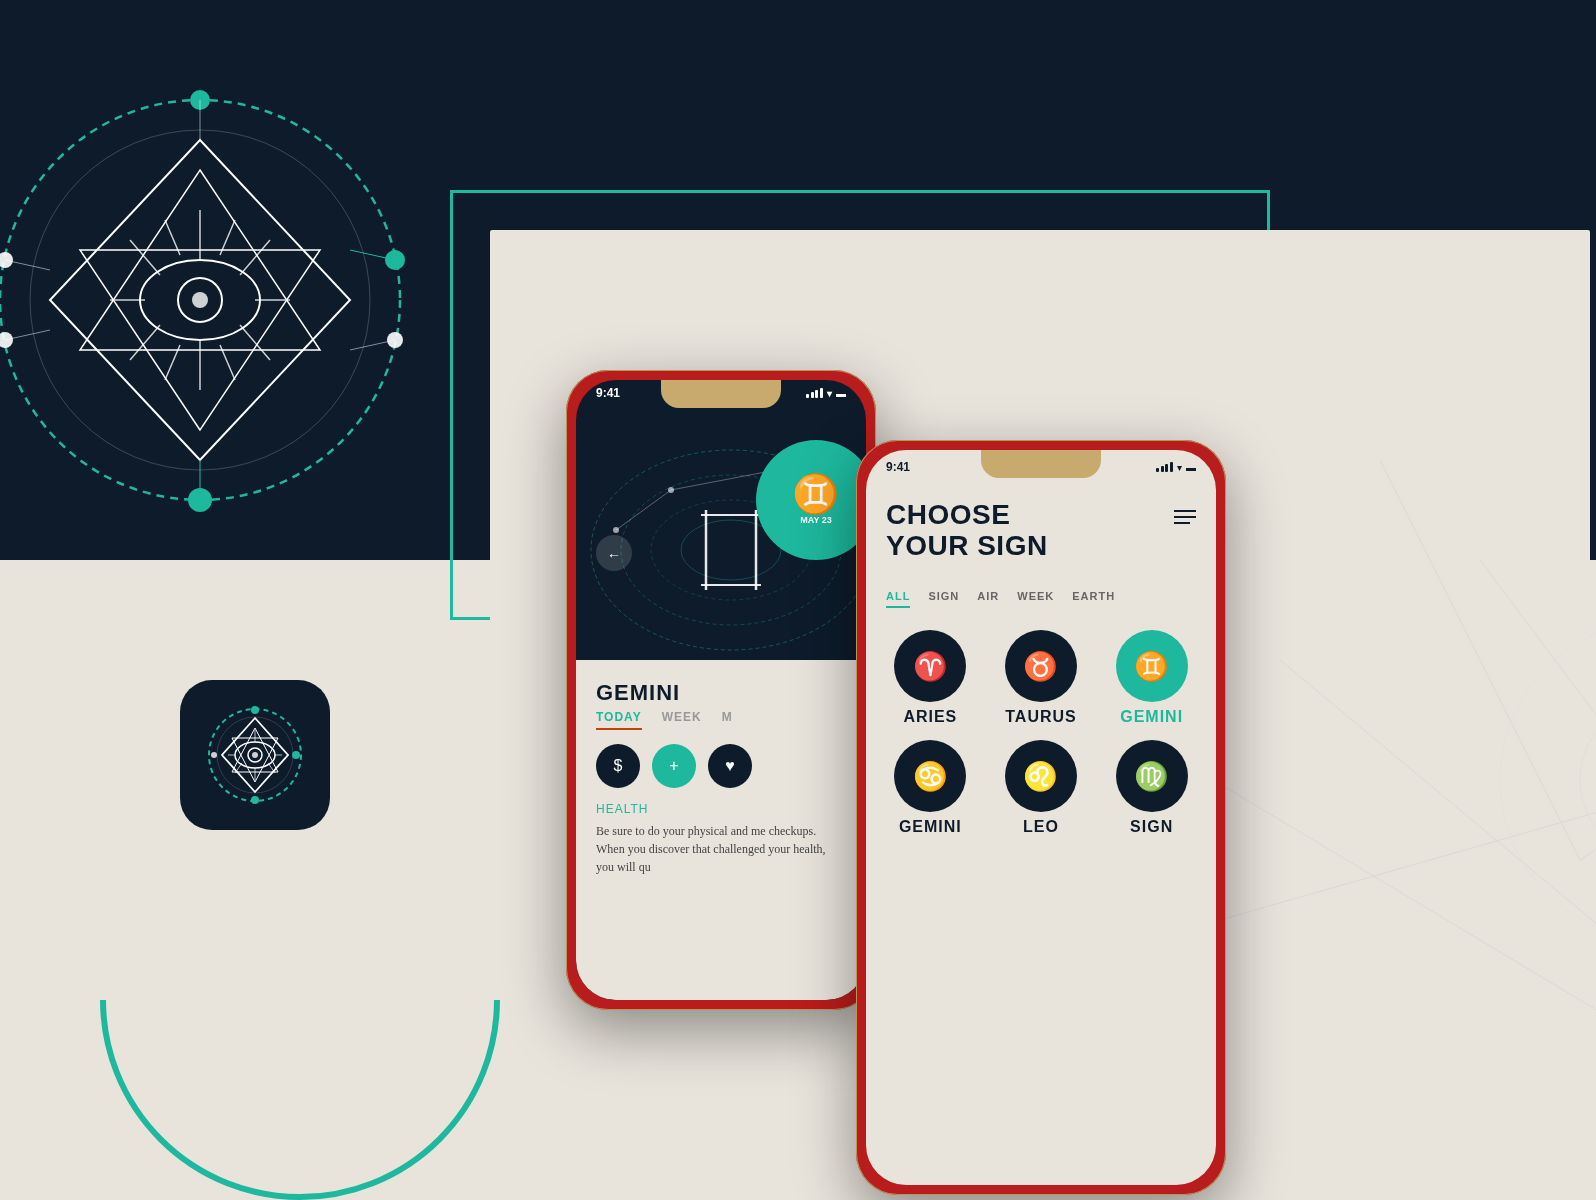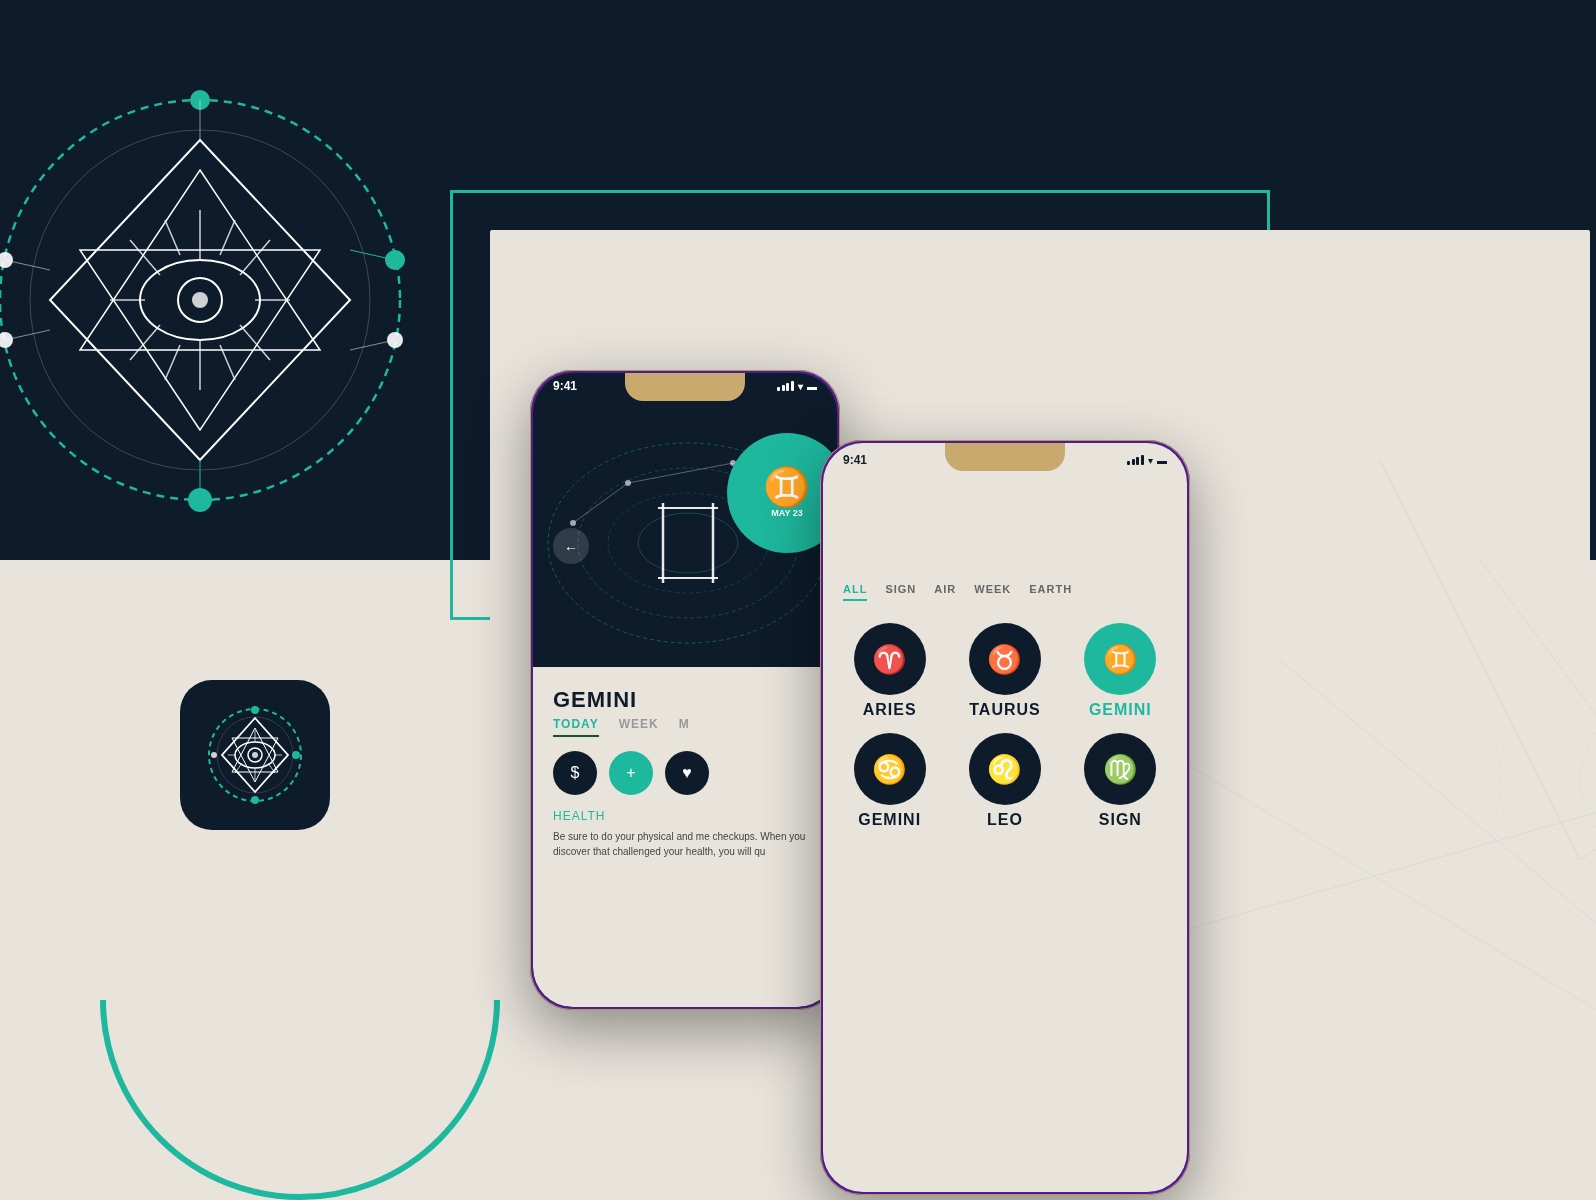"9:41" .phone-frame { background: #4c1d95 -> #b91c1c; margin-left: none -> 36px; padding: 3px -> 10px }
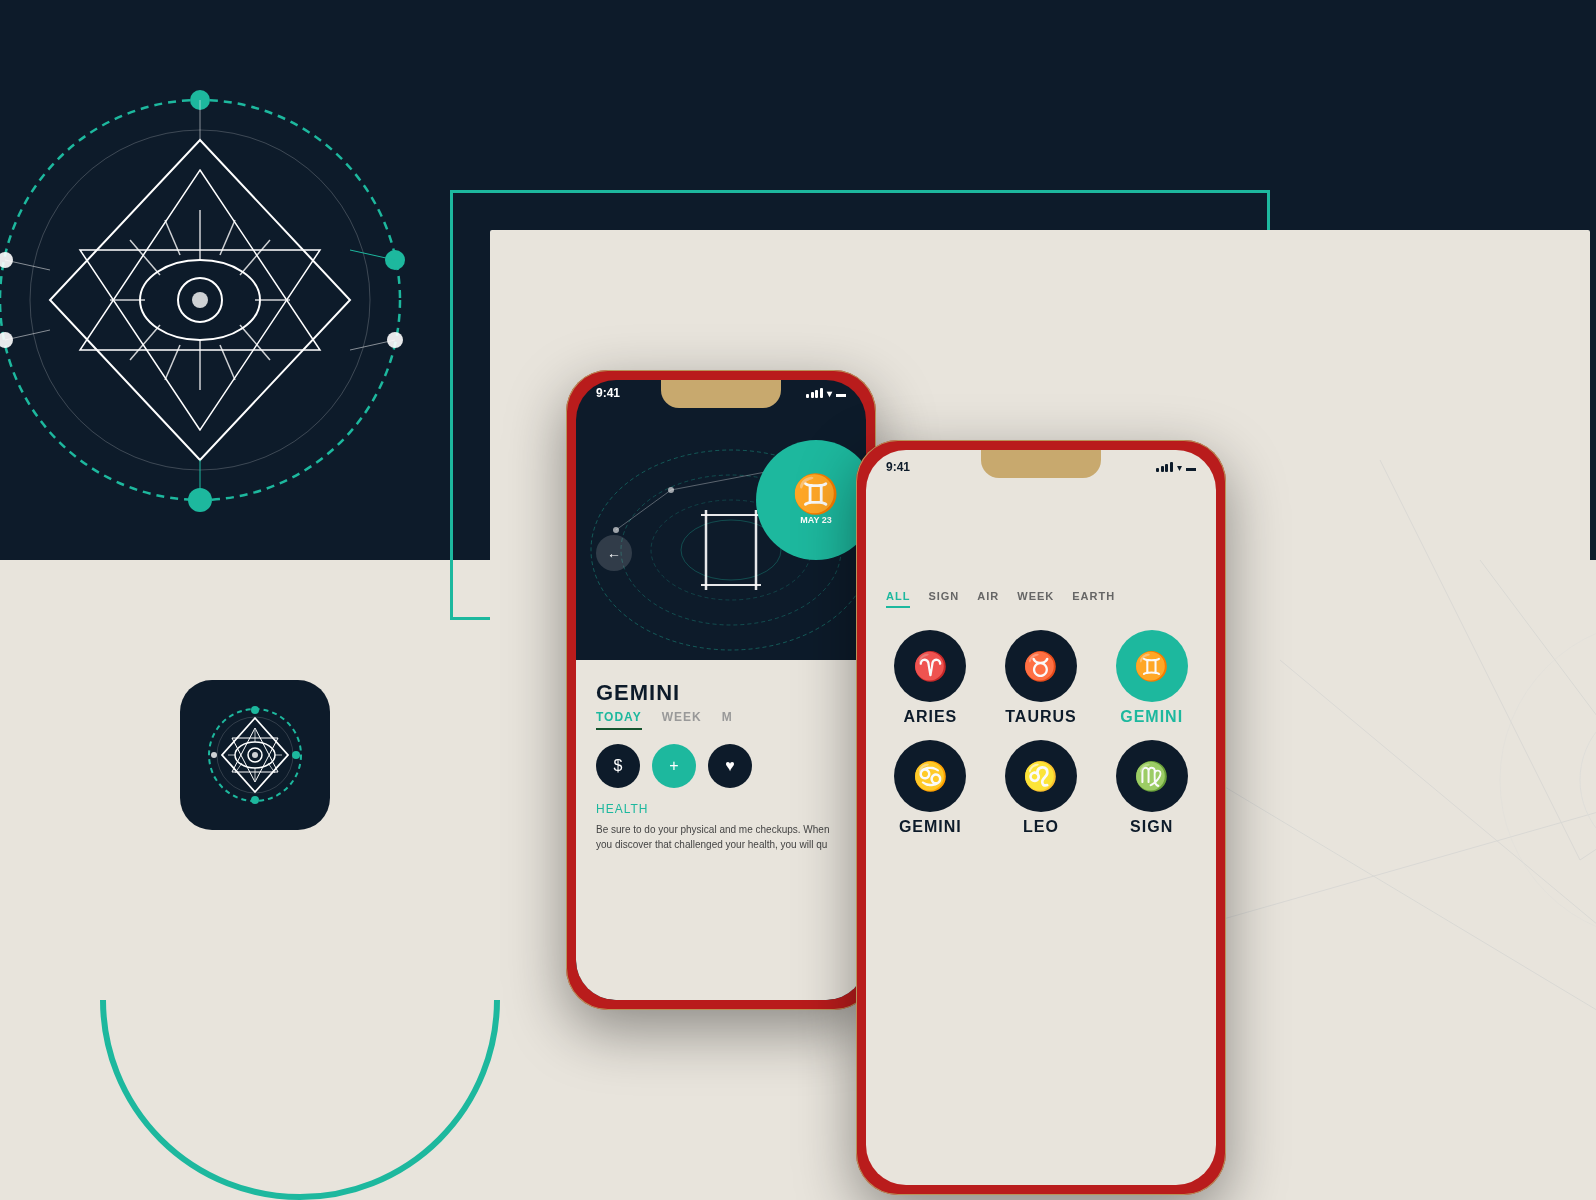"CHOOSE" div.front-header { html: none -> <div> <div> <div>CHOOSE</div> <div>YOUR SIGN</div> </div> <div> <div></div> <div></div> <div></div> </div> </div> }
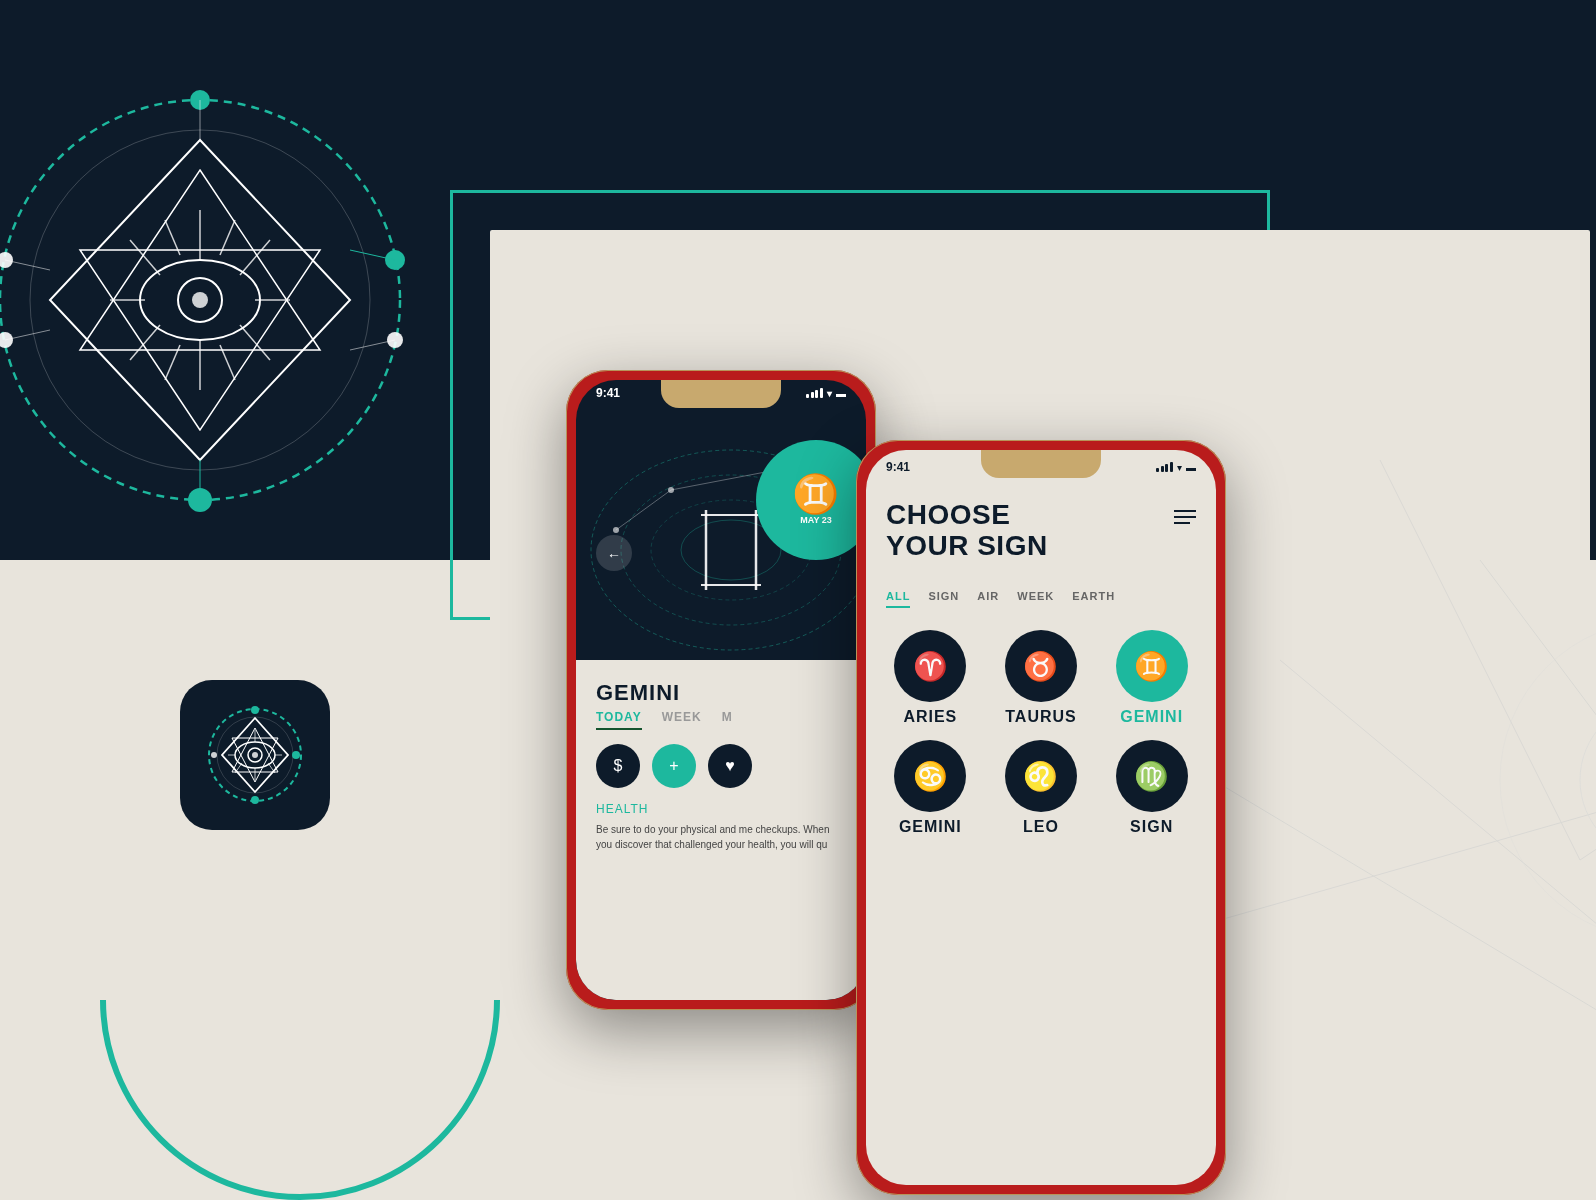"TODAY" .back-tab.active { border-bottom: 2px solid #14532d -> 2px solid #c2410c }
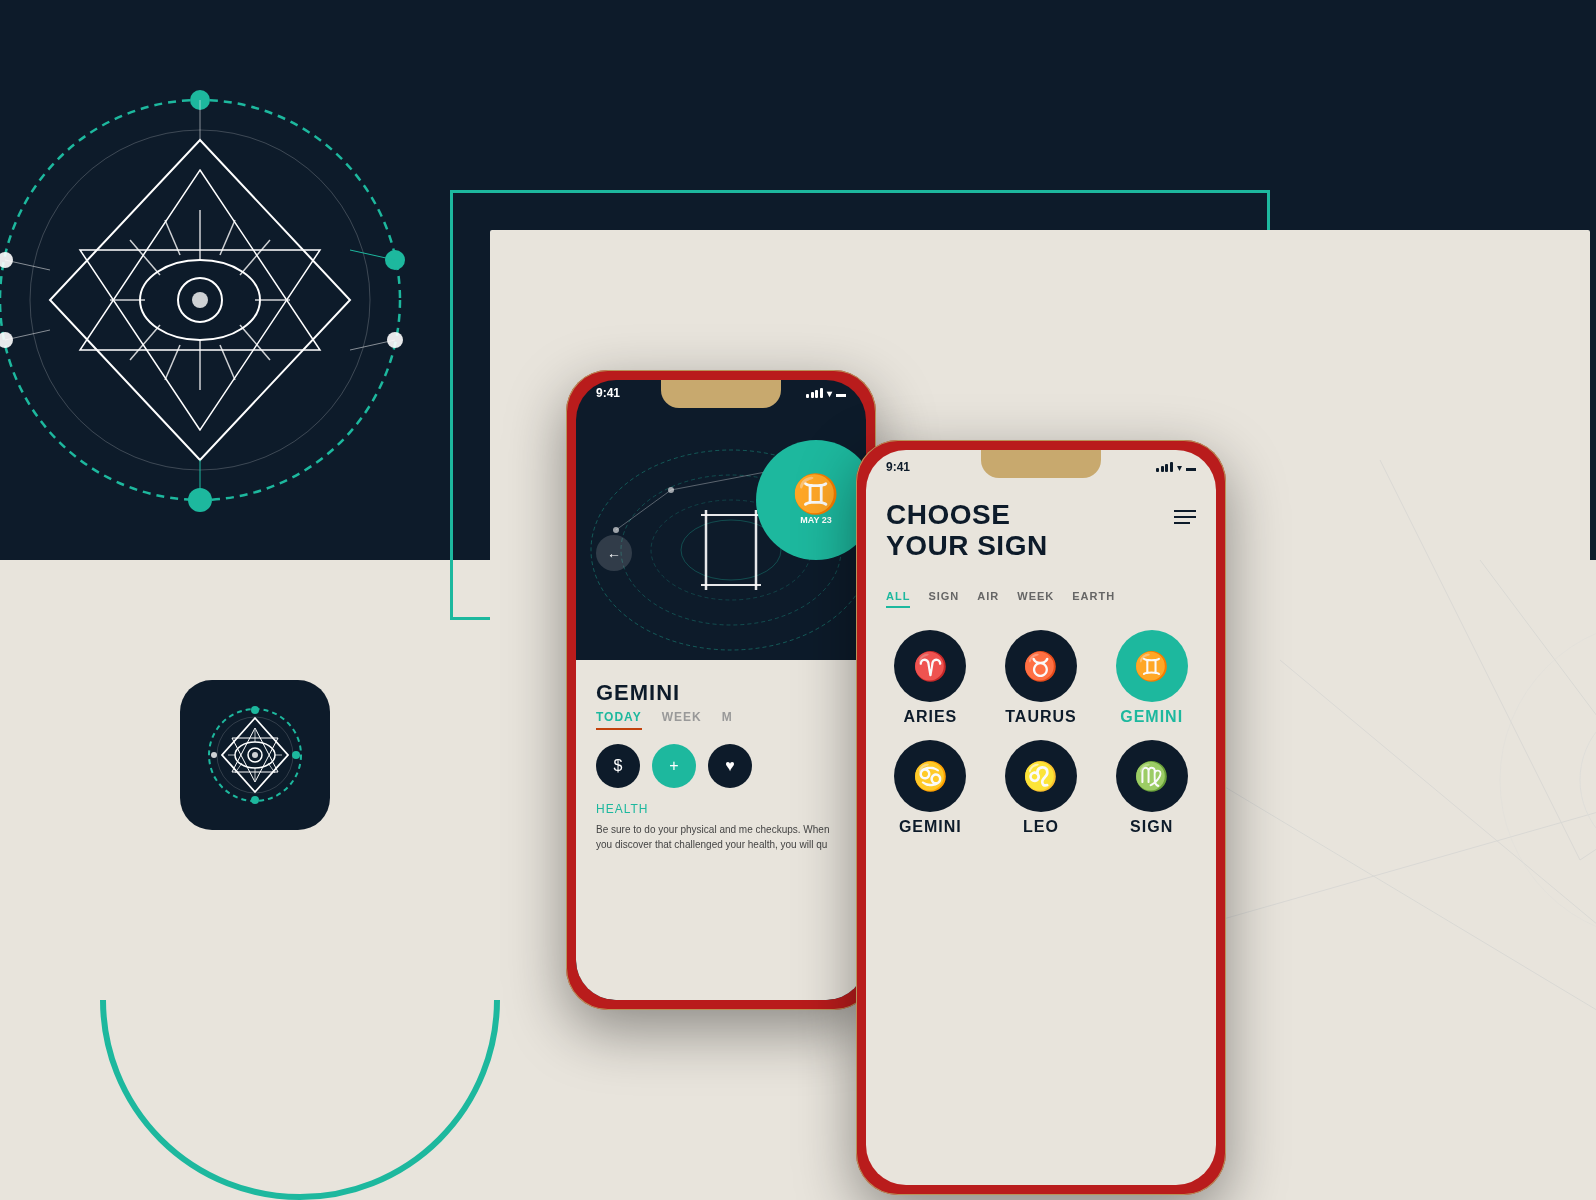"Be sure to do your" .back-text { font-family: none -> Liberation Serif, serif; font-size: 10px -> 12px }
